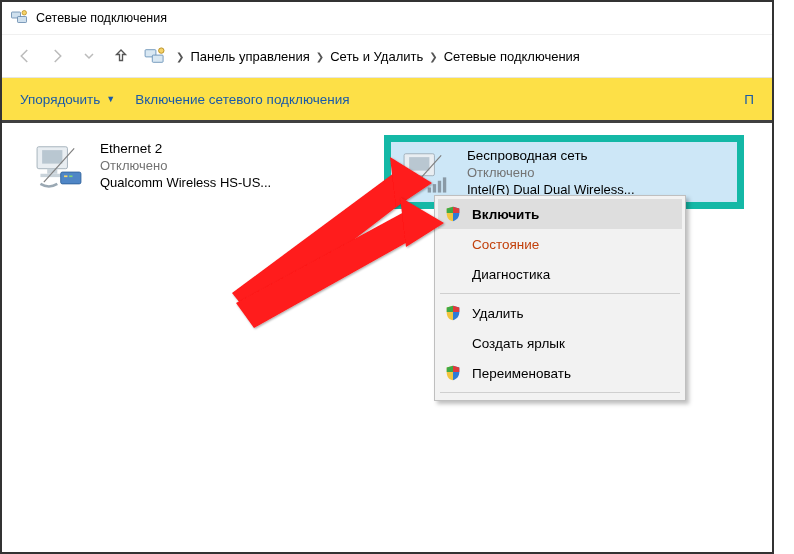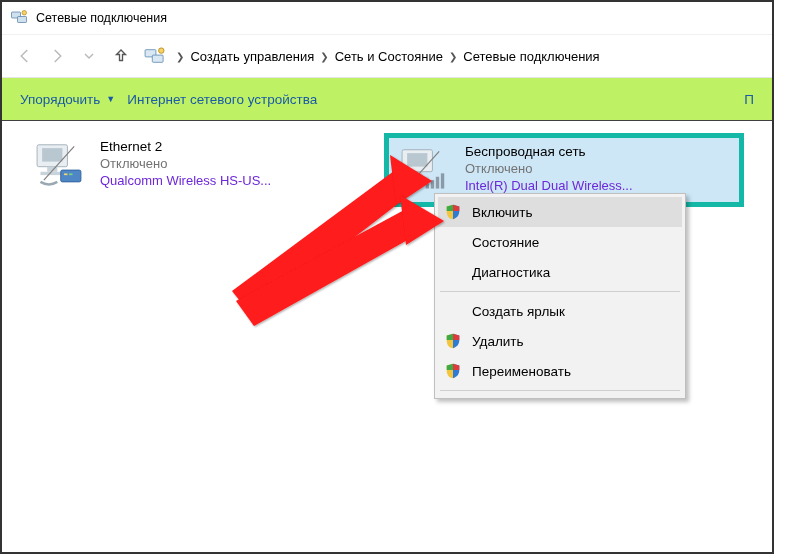"Создать управления" span.crumb { text: Создать -> Панель }
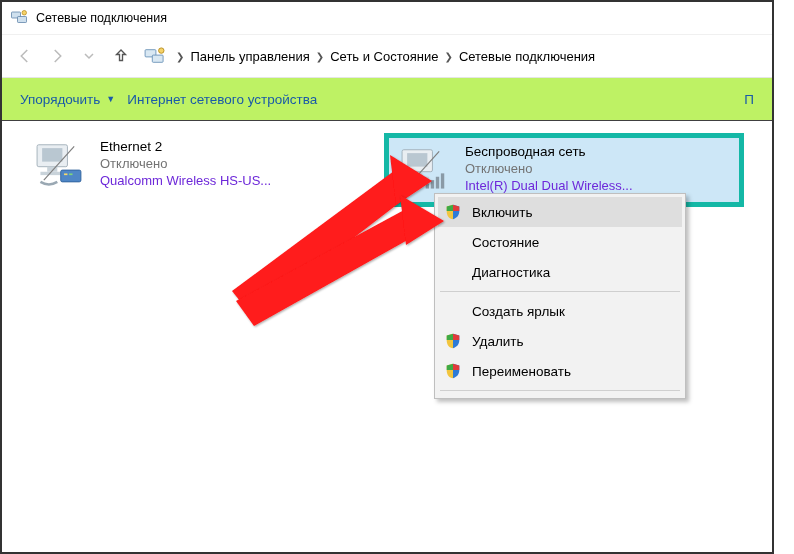"Сеть и Состояние" span.crumb { text: Состояние -> Удалить }
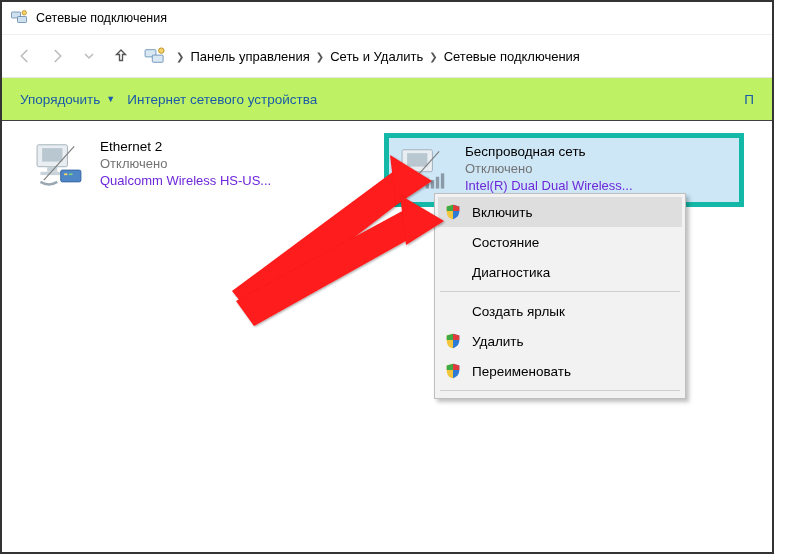"Упорядочить" .cmdbar { background: #bef264 -> #fde047; border-bottom: 1px solid #404040 -> 3px solid #404040; gap: 12px -> 20px }
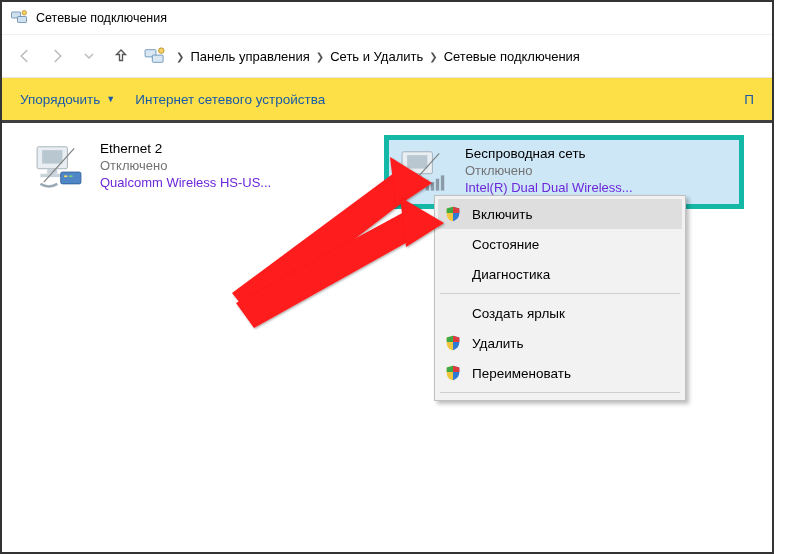"Интернет сетевого устройства" span { text: Интернет сетевого устройства -> Включение сетевого подключения }
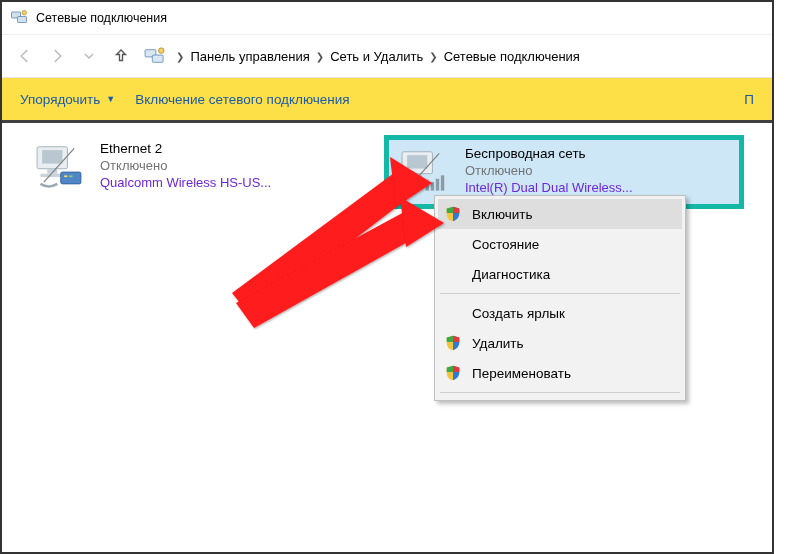"Беспроводная сеть" .adapter.selected { border: 5px solid #14b8a6 -> 7px solid #14b8a6 }
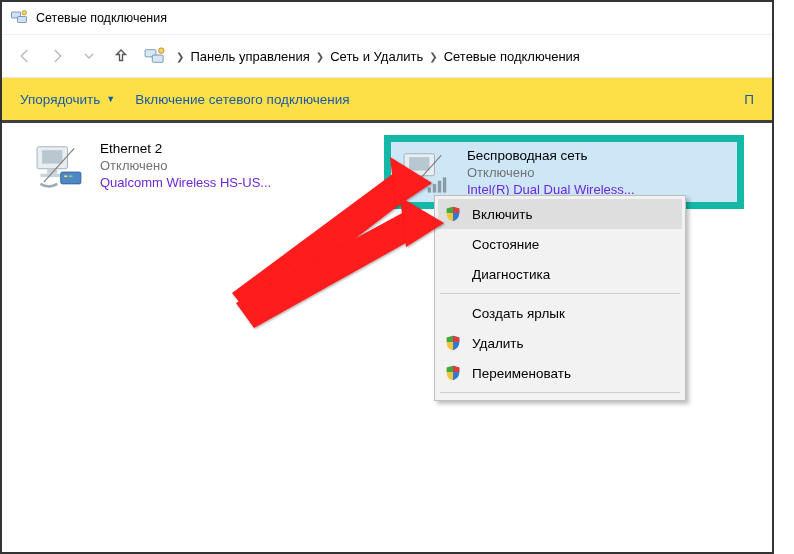"Qualcomm Wireless HS-US..." .adapter .hw { color: #6d28d9 -> #000000 }
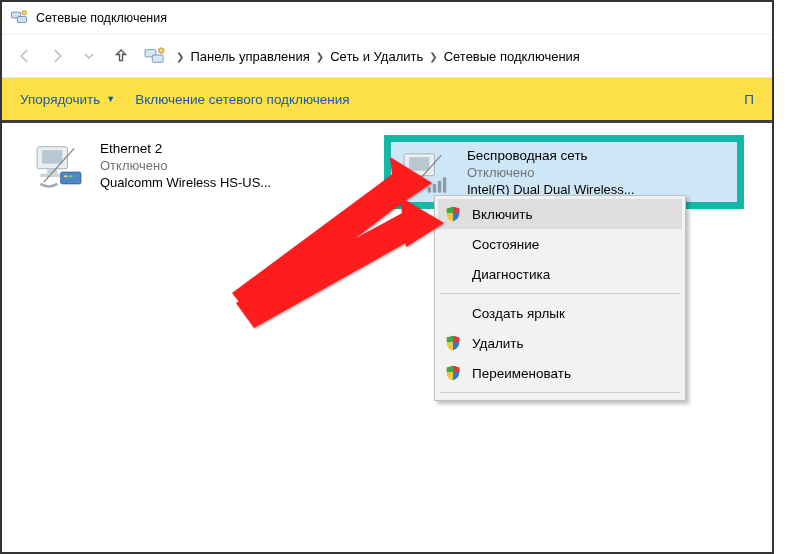"Включить" .ctxitem.bold { font-weight: 400 -> 700 }
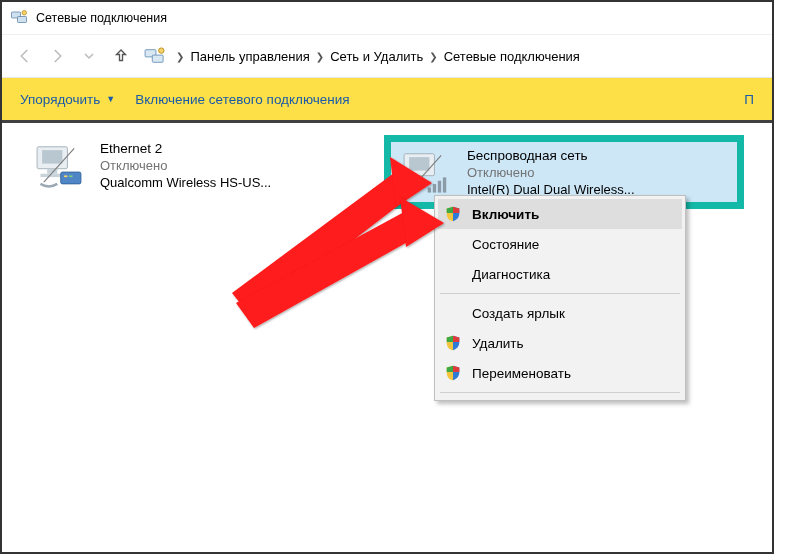"Состояние" .ctxitem.disabled { color: #000000 -> #c2410c }
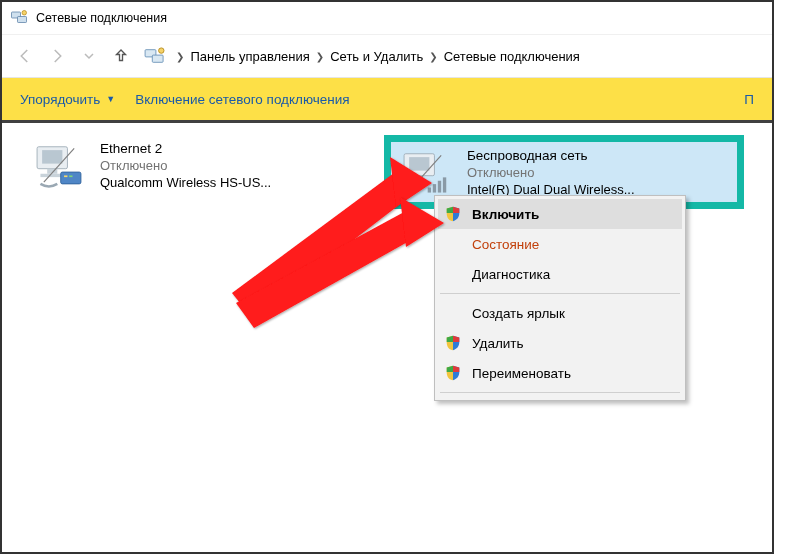"Создать ярлык" div.ctxitem { order: before "Удалить" -> after "Удалить" }
